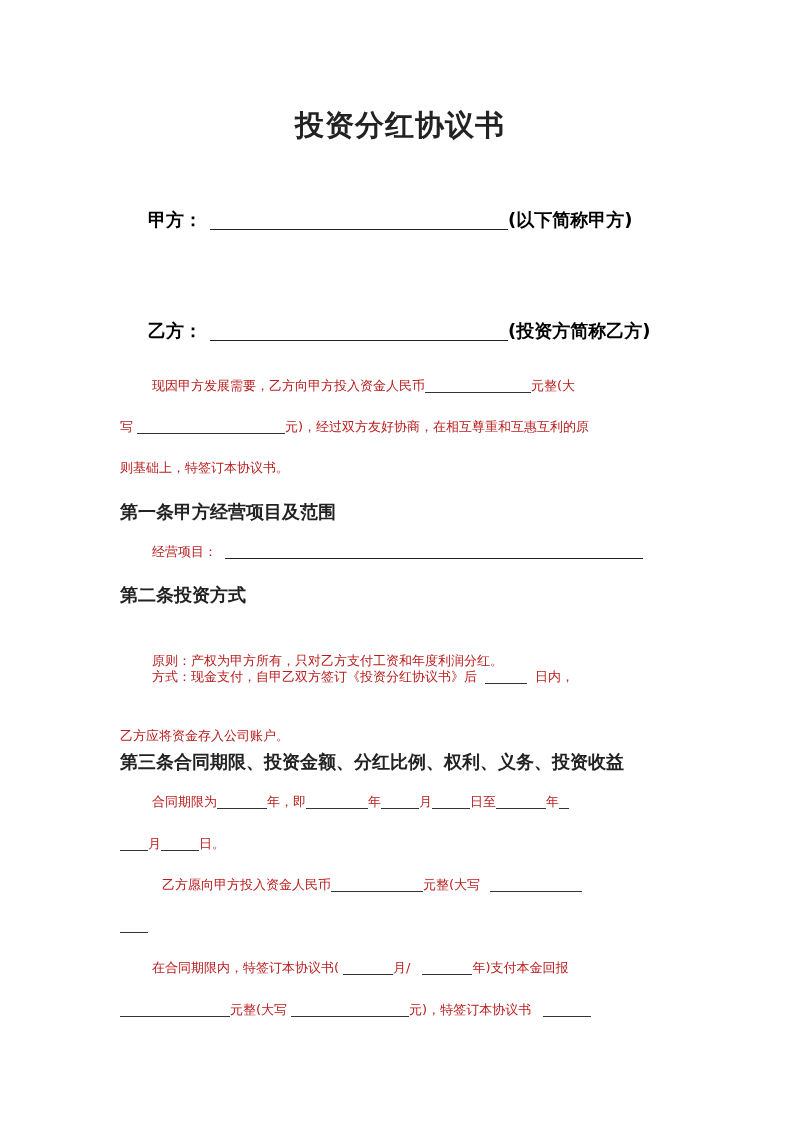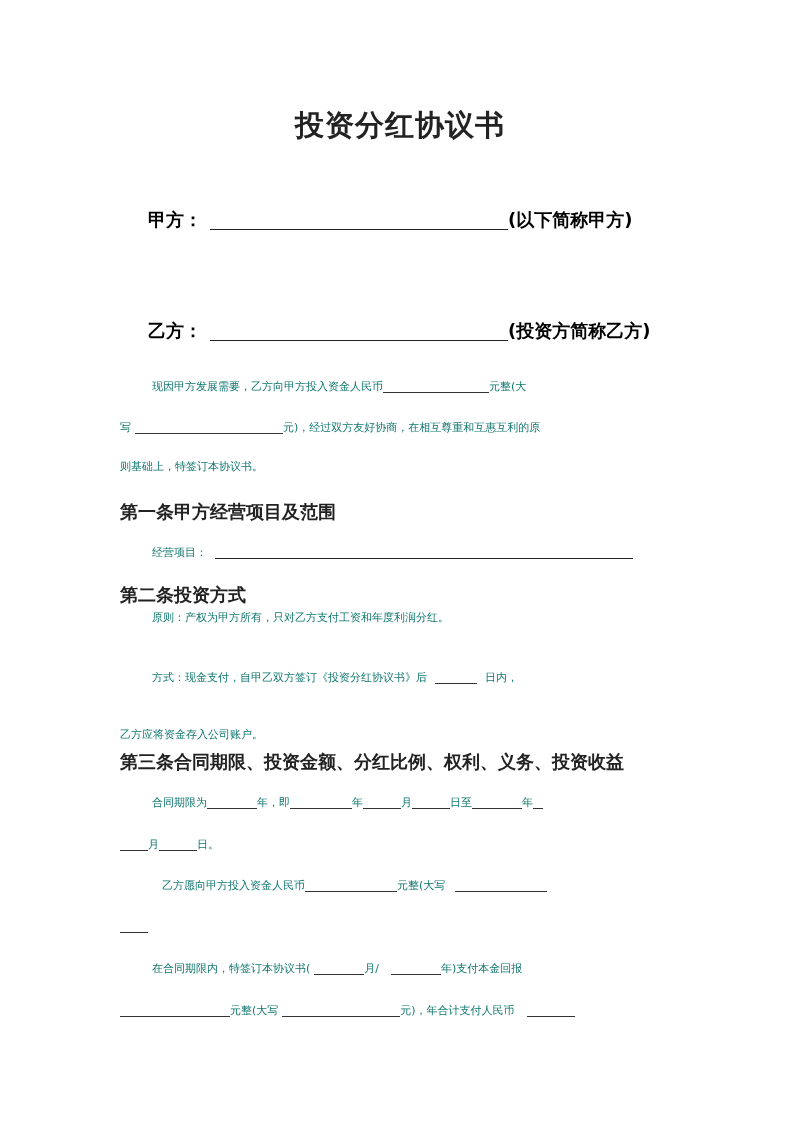"现因甲方发展需要，乙方向甲方投入资金人民币 元整(大" .body-text { color: #0f766e -> #b91c1c; font-size: 11px -> 13px }
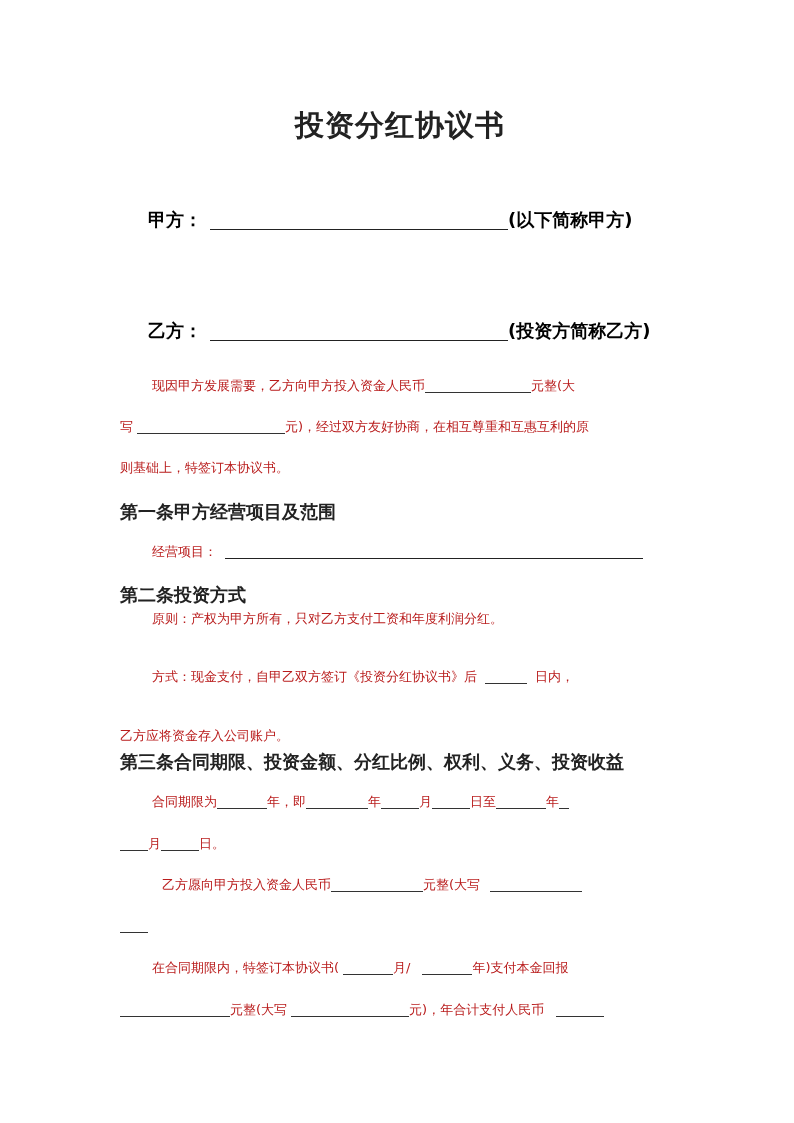"原则：产权为甲方所有，只对乙方支付工资和年度利润分红。" div.abs { top: 610px -> 652px }
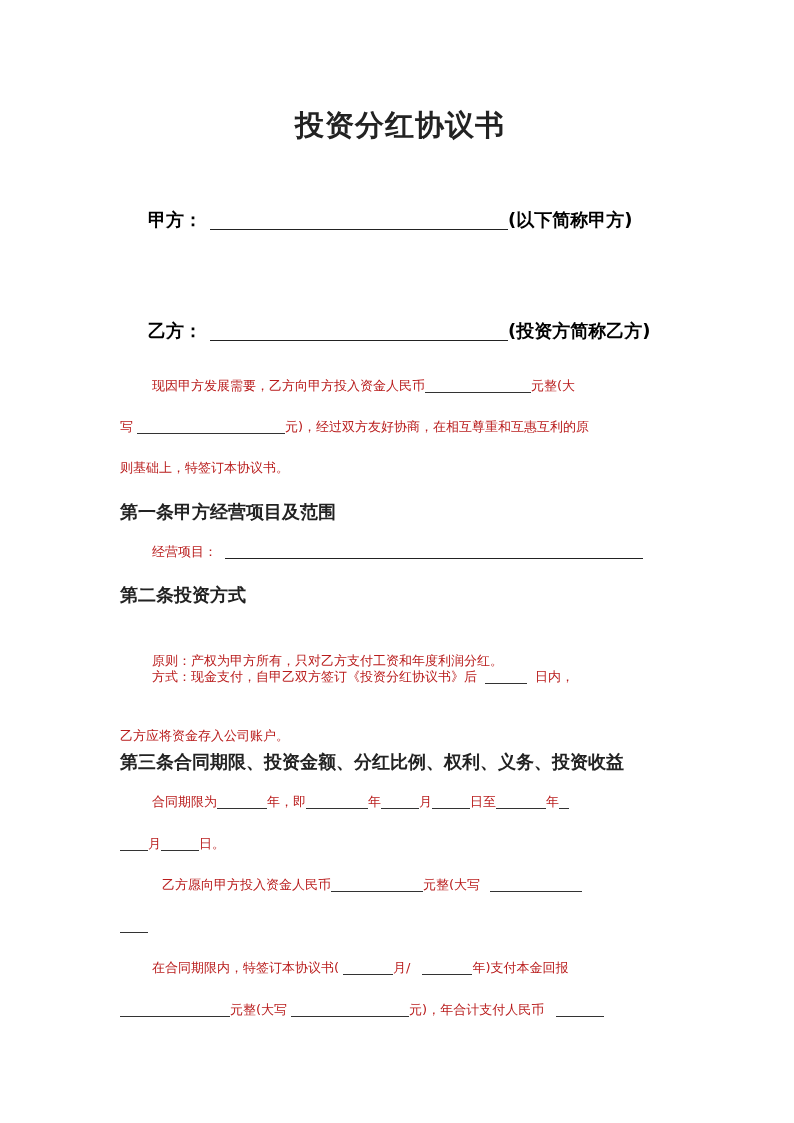"元)，年合计支付人民币" span { text: 年合计支付人民币 -> 特签订本协议书 }
